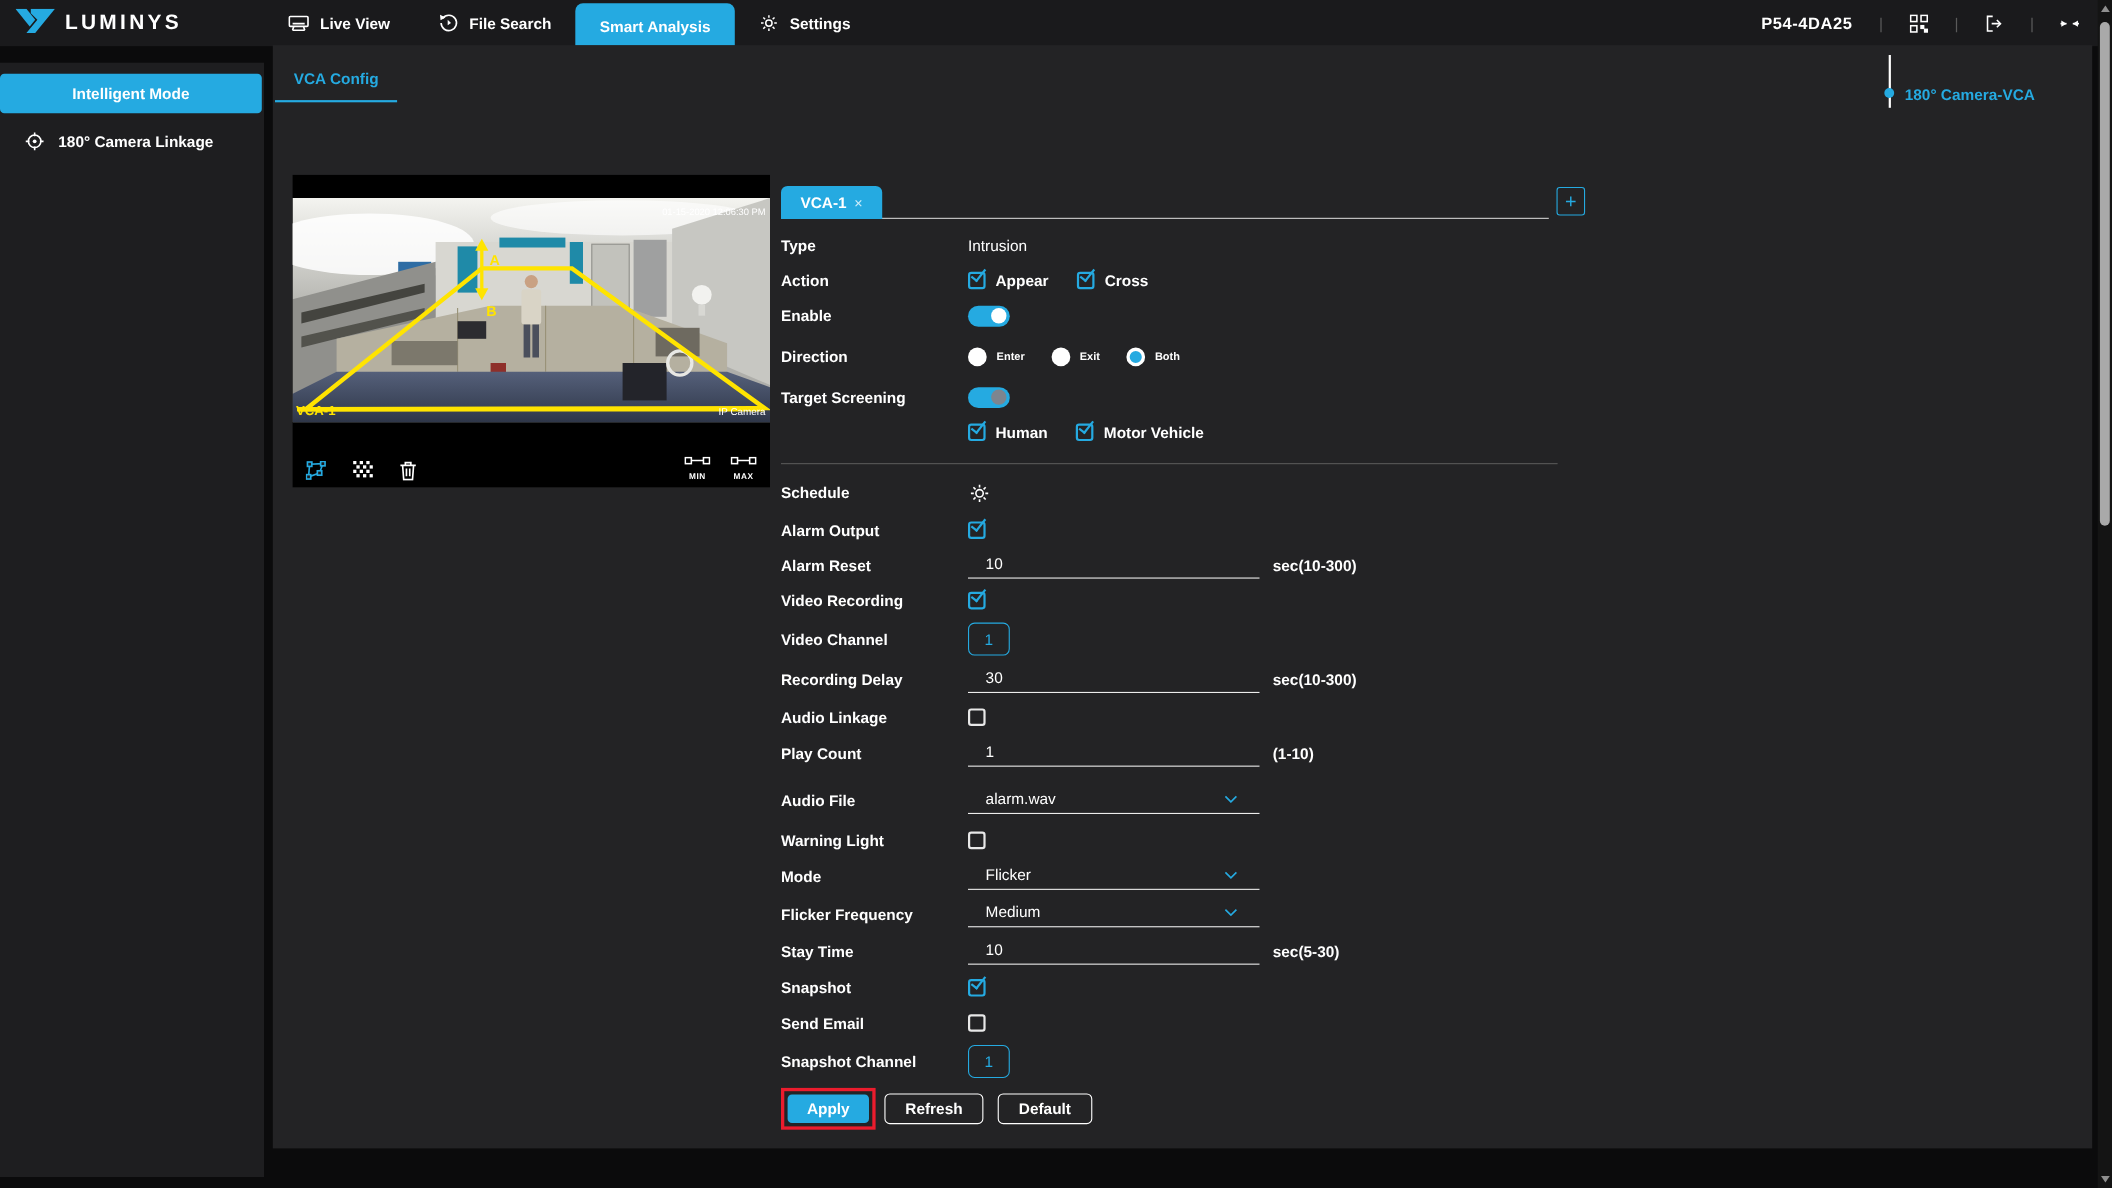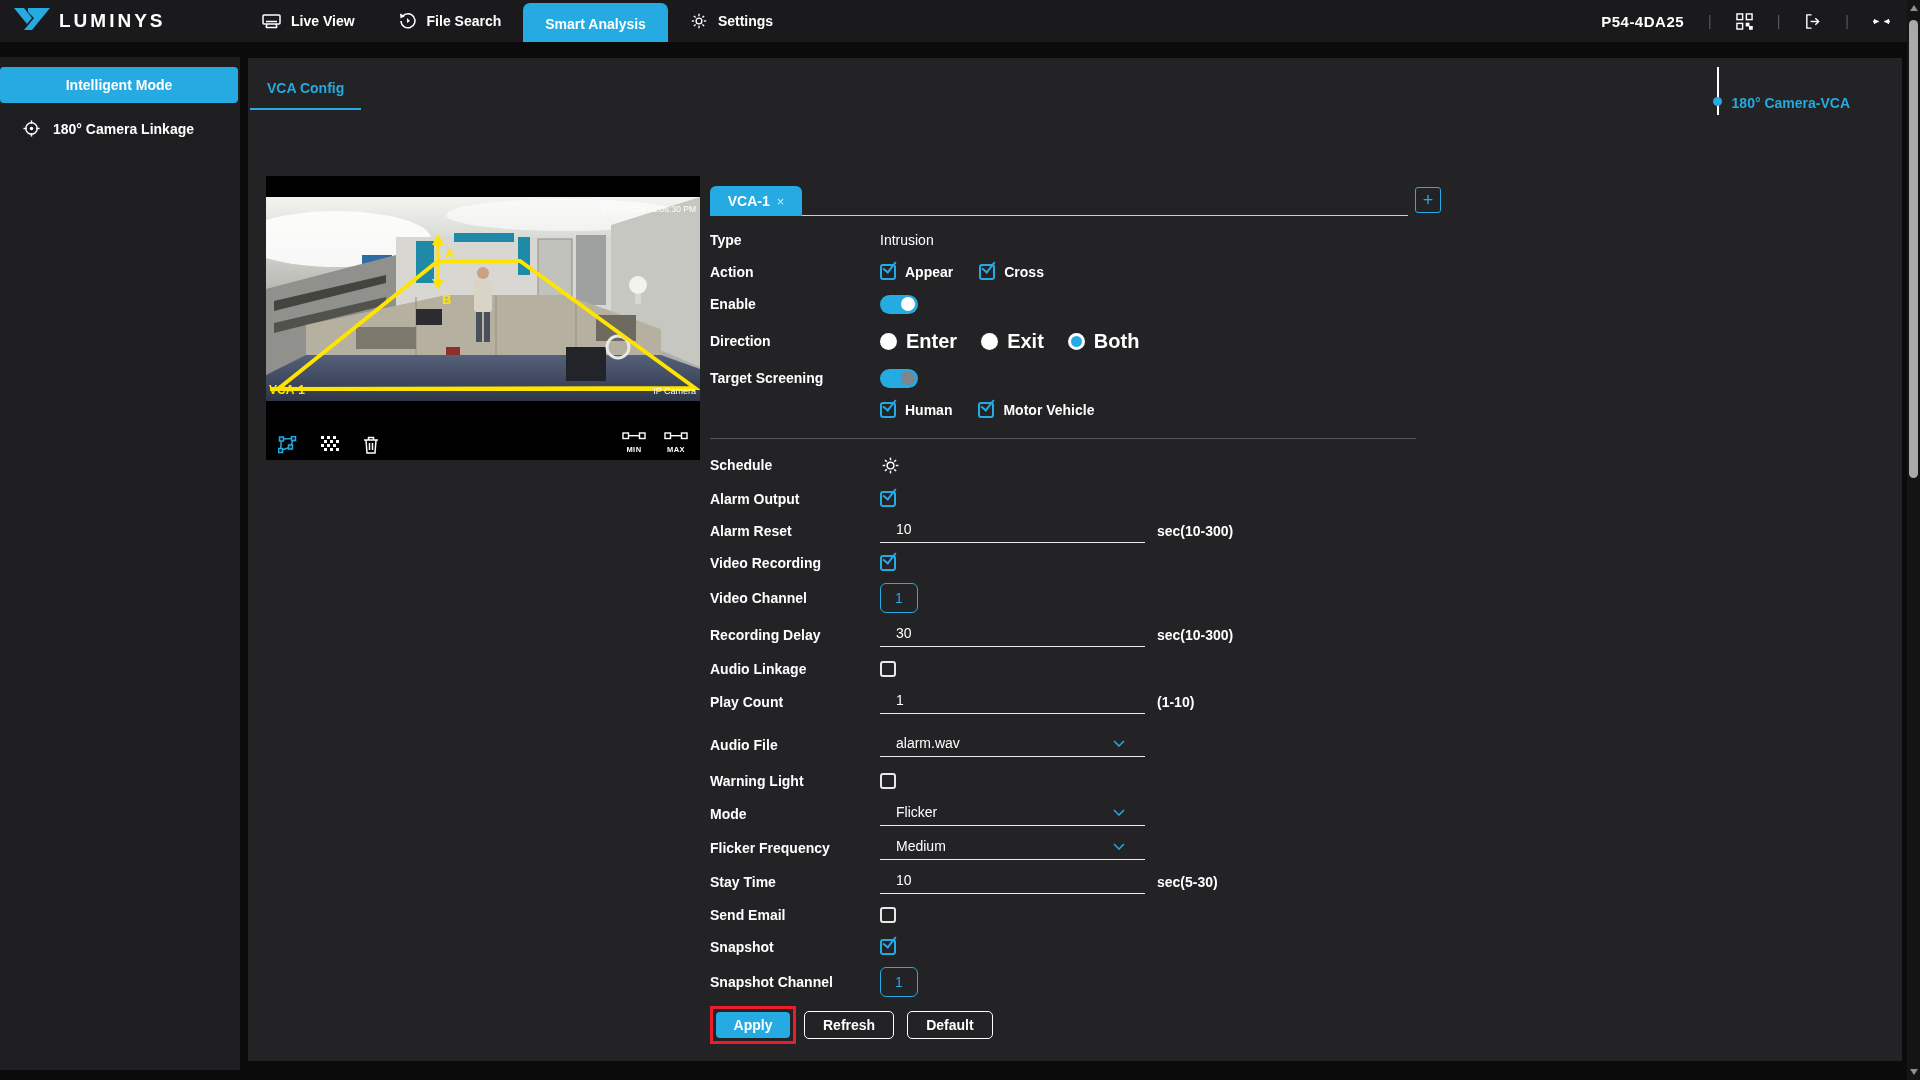"VCA Config" .content { top: 58px -> 41px }
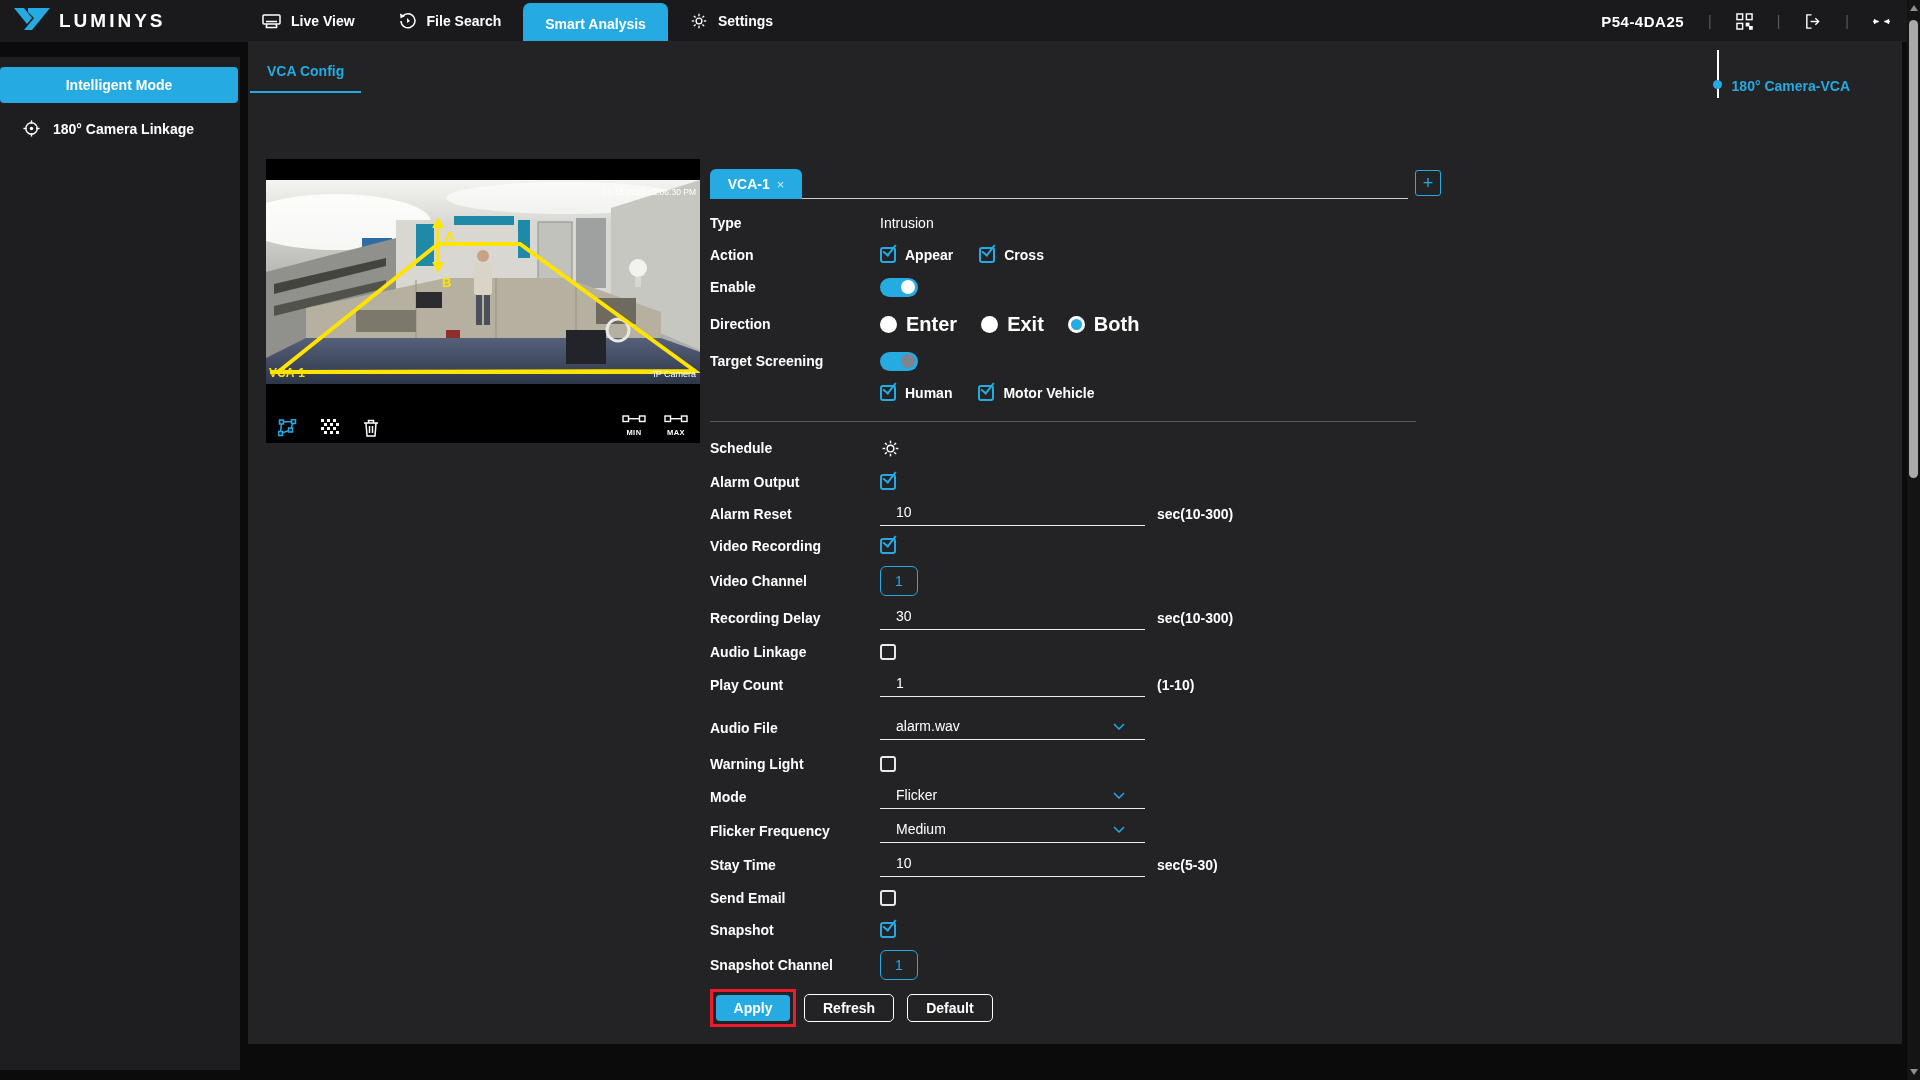"Enter" .radio-item span { font-size: 20px -> 10px }
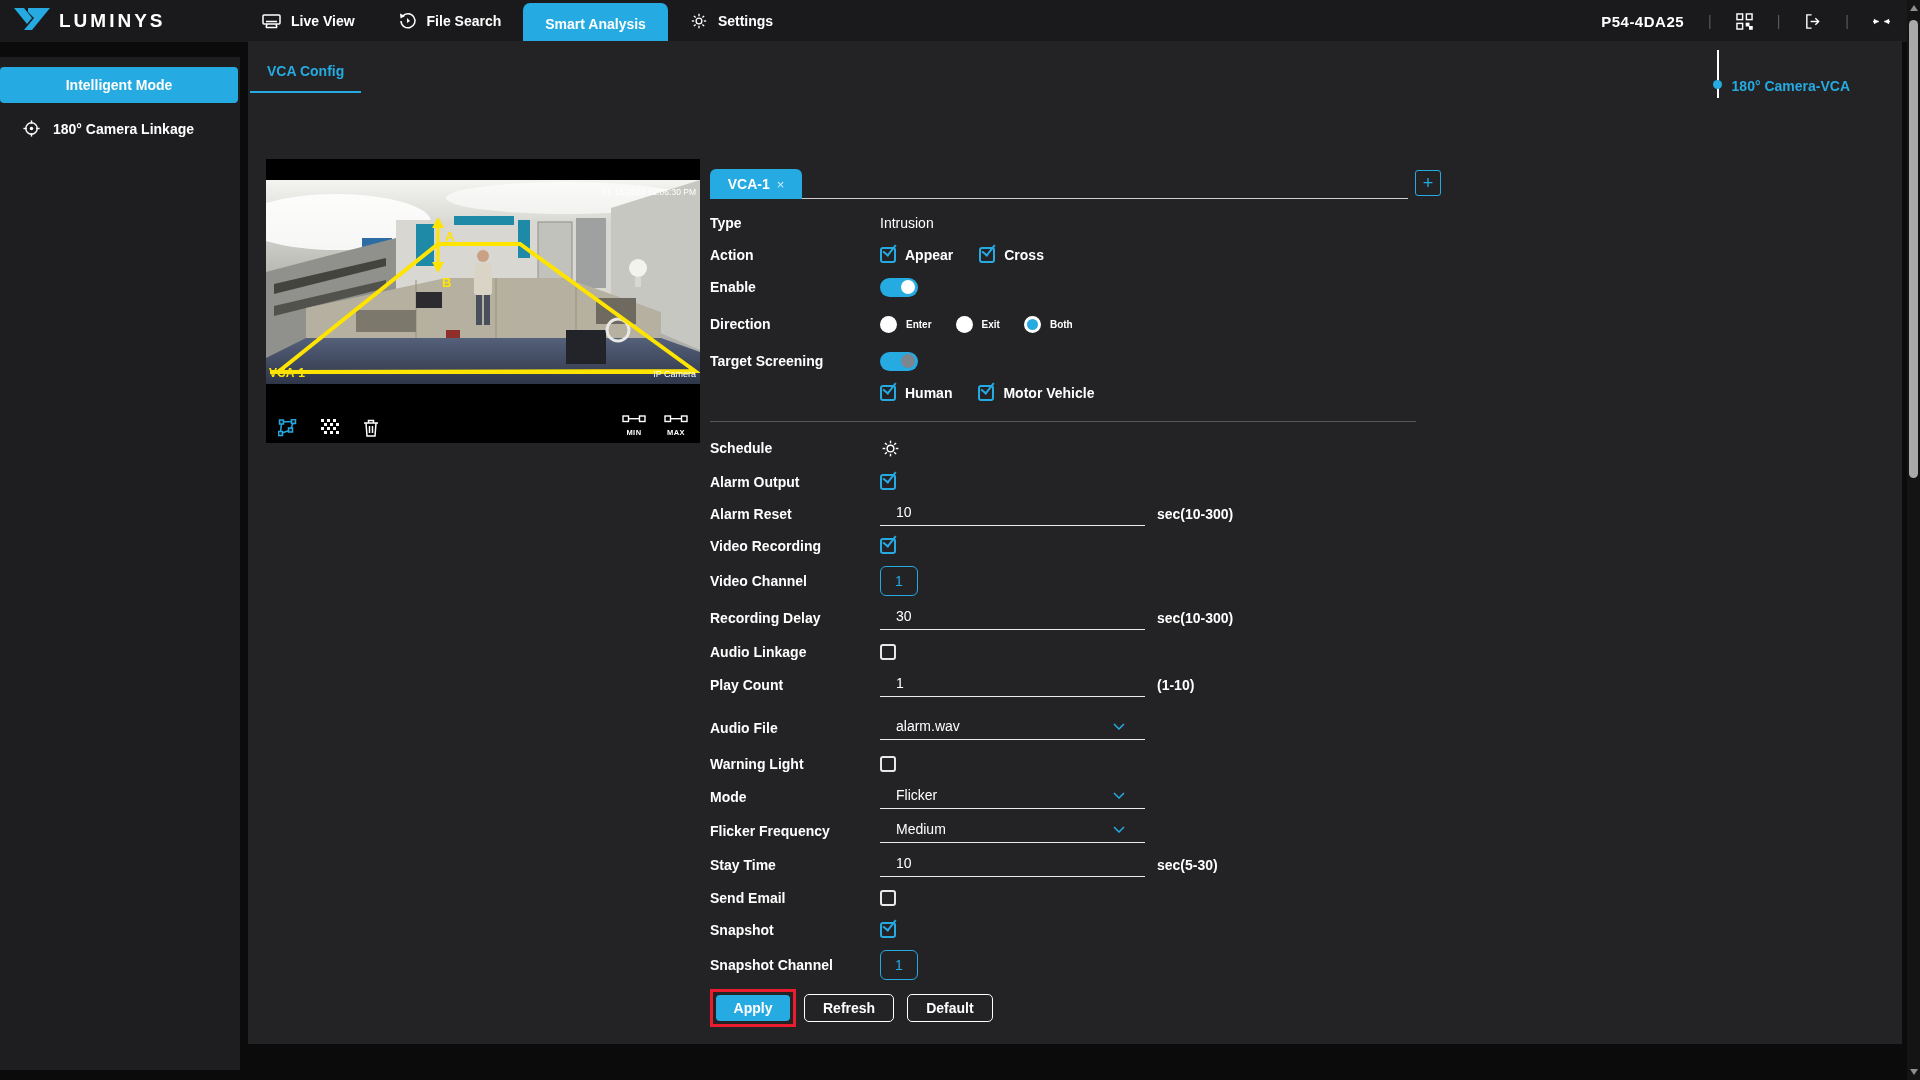"Send Email" div.row { order: before "Snapshot" -> after "Snapshot" }
